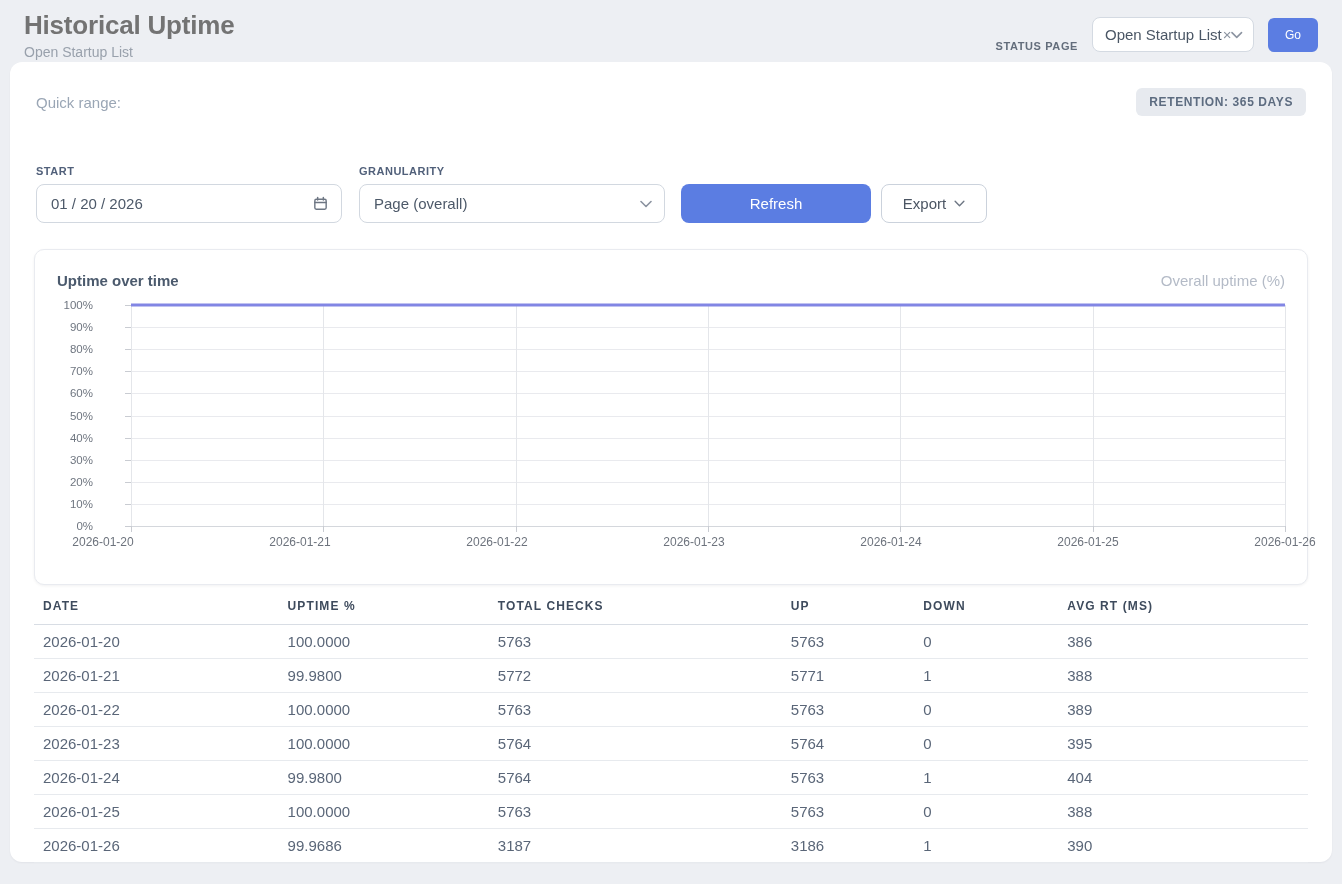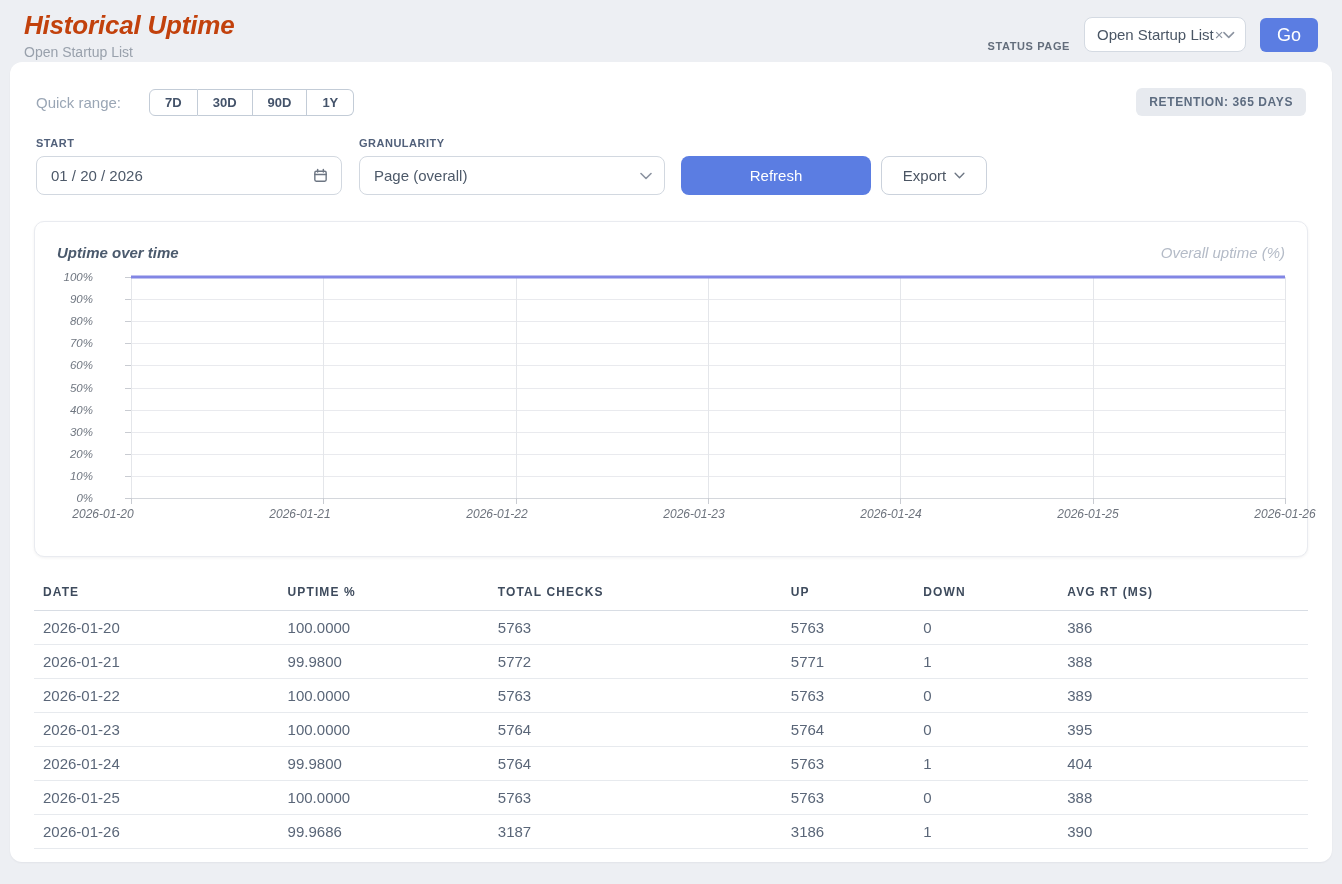"Historical Uptime" .title-block h1 { color: #c2410c -> #737373; font-style: italic -> none }
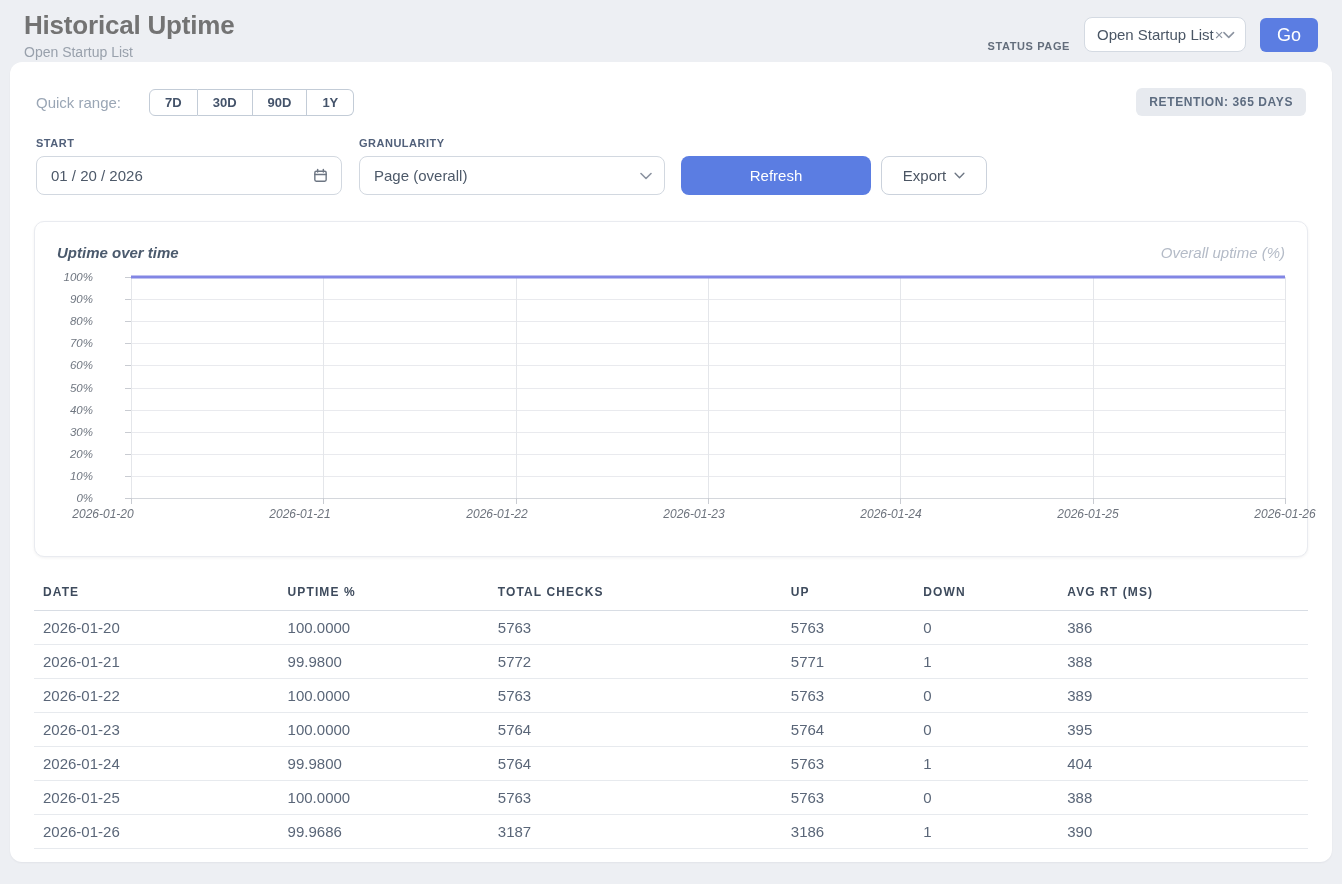"Go" .go-btn { font-size: 18px -> 12px }
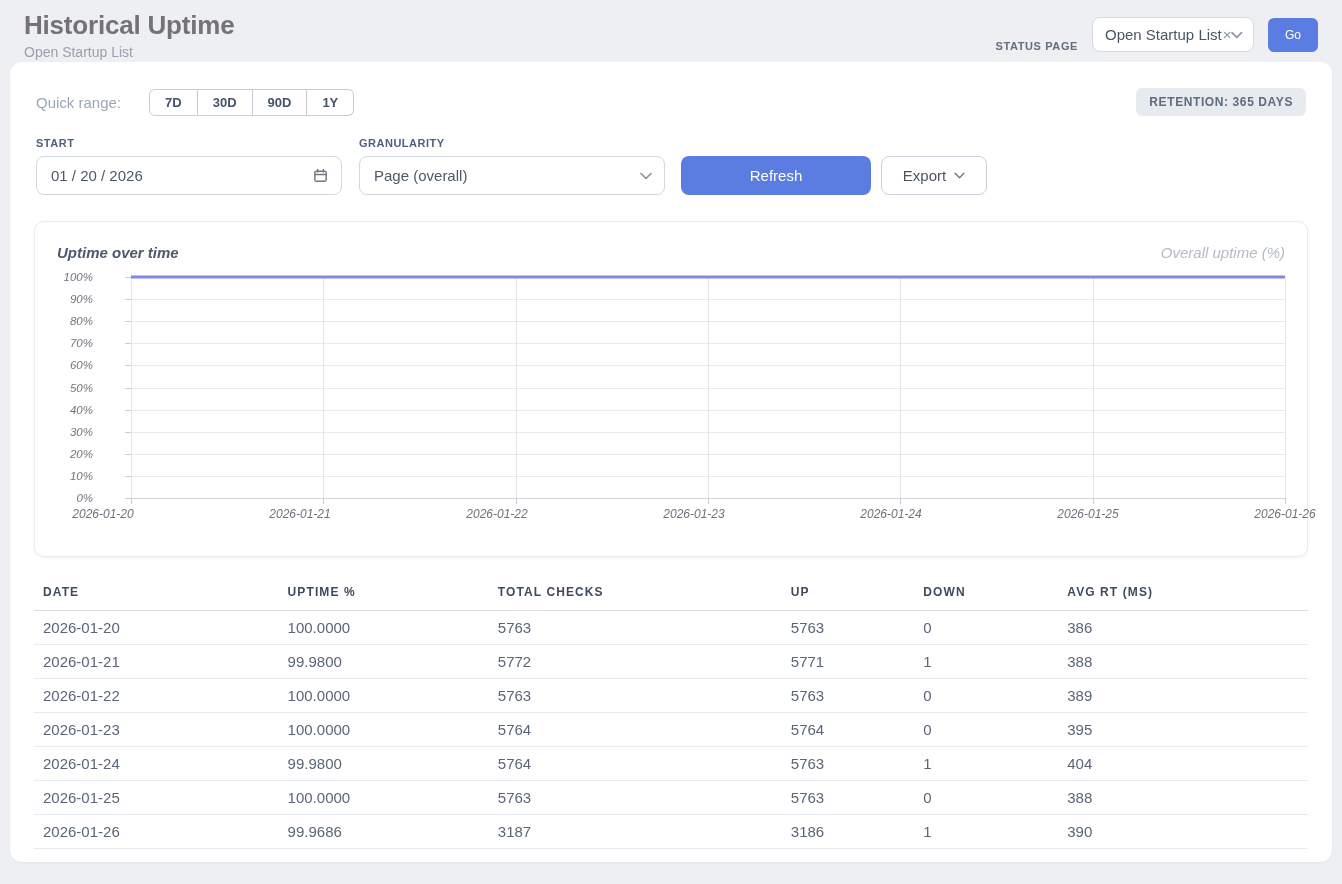"7D" div.seg-group { html: <div> <button>7D</button> <button>30D</button> <button>90D</button> <button>1Y</button> </div> -> none }
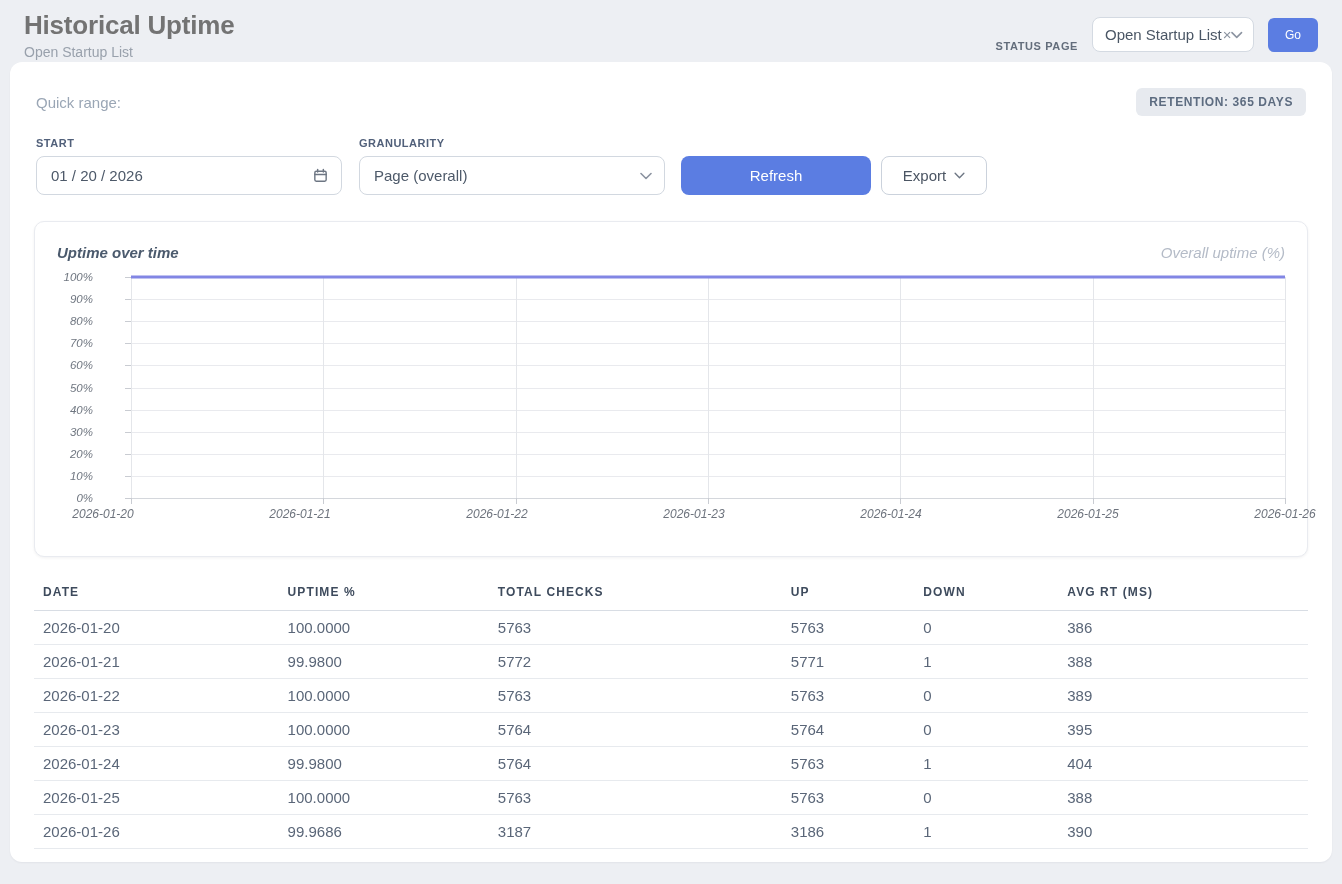"START" .field { margin-top: none -> 28px }
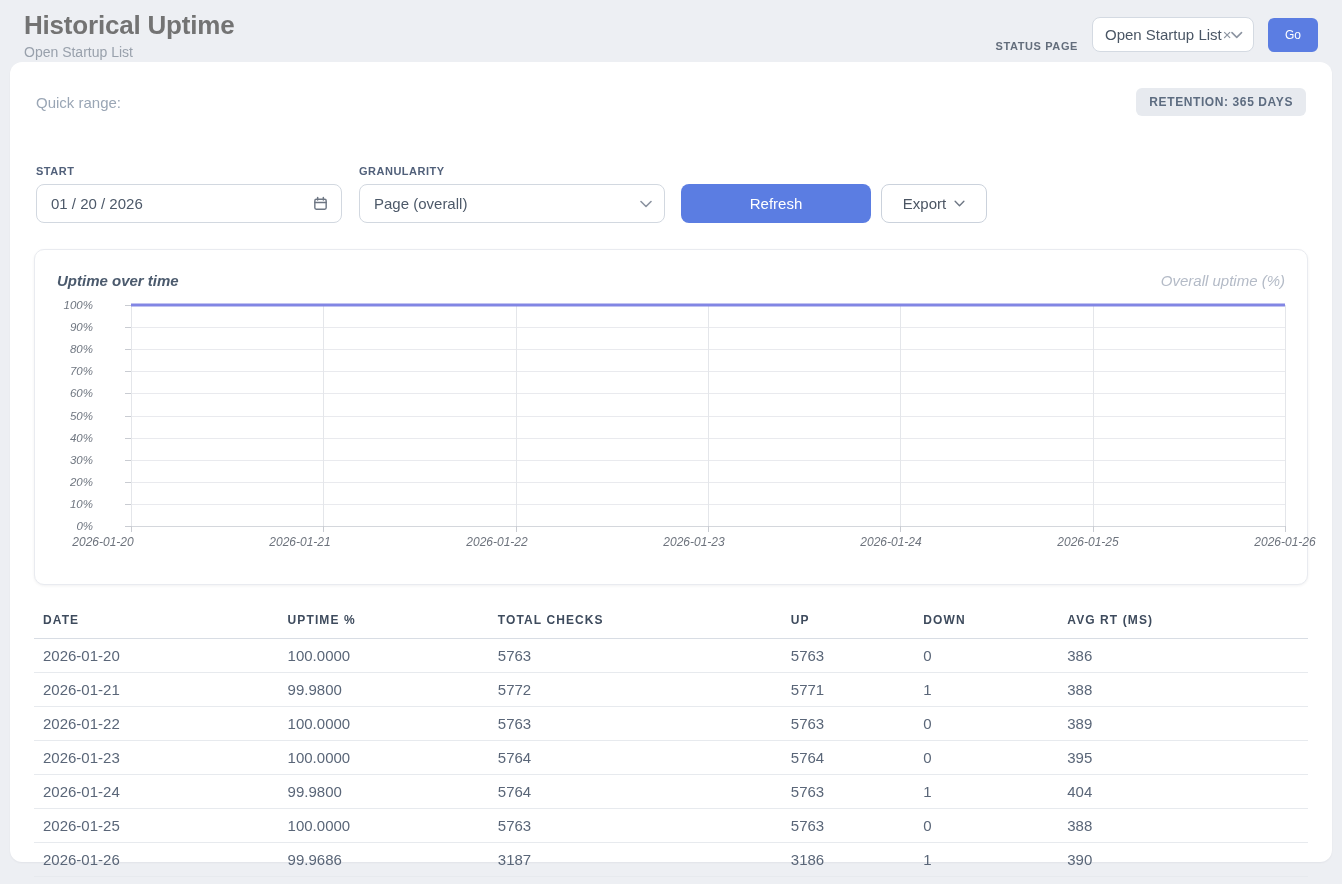"Uptime over time" .chart-card { font-style: italic -> none }
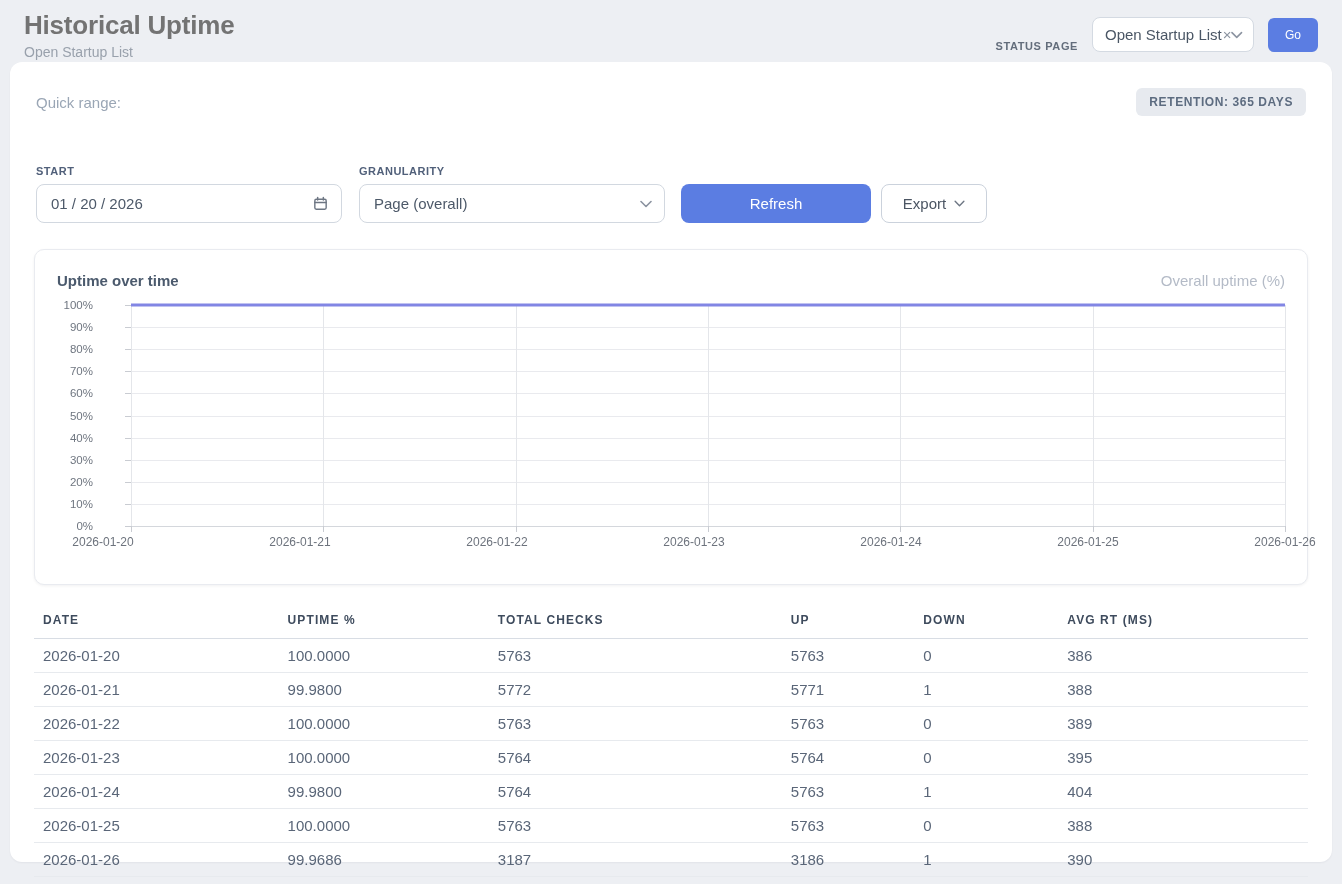"DATE" .table-wrap { margin: 22px 24px 0 24px -> 8px 24px 0 24px }
